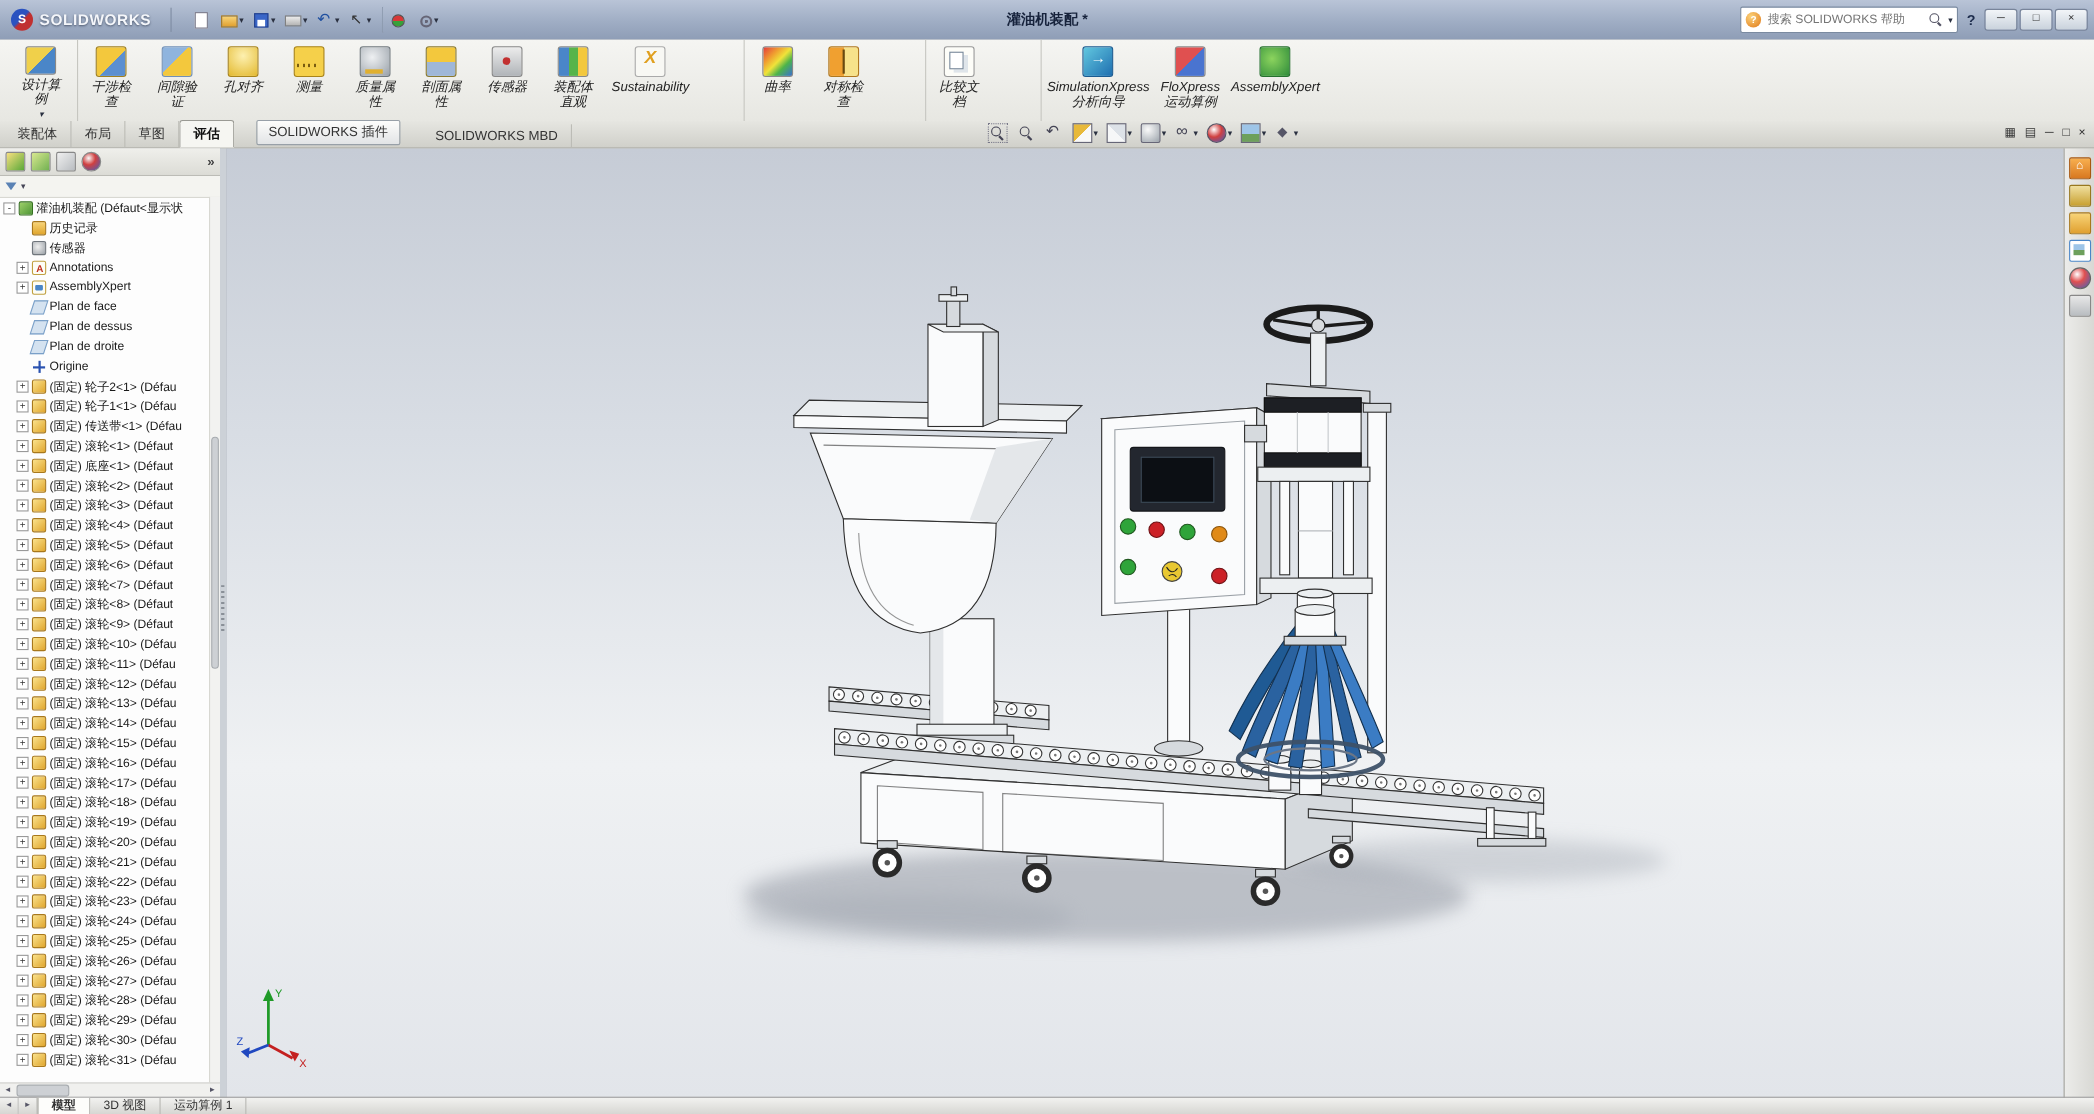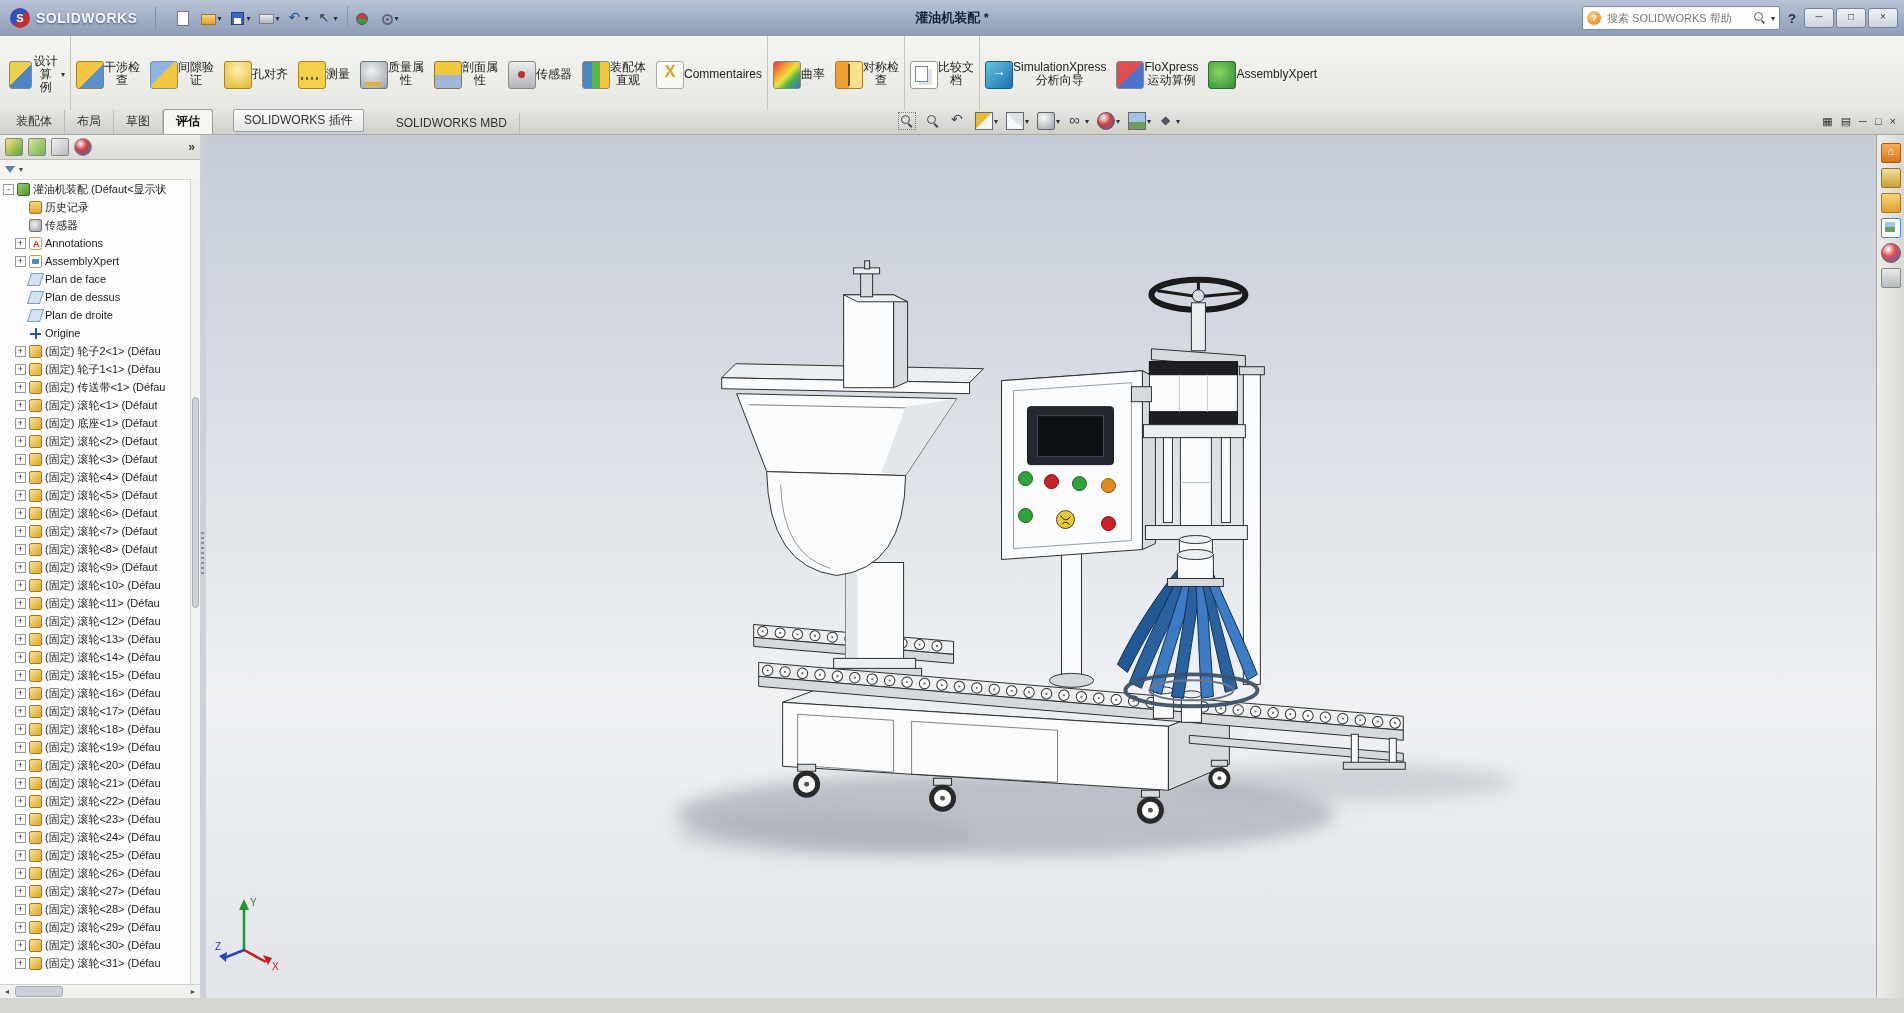"设计算" .rbtn { flex-direction: row -> column; font-style: none -> italic }
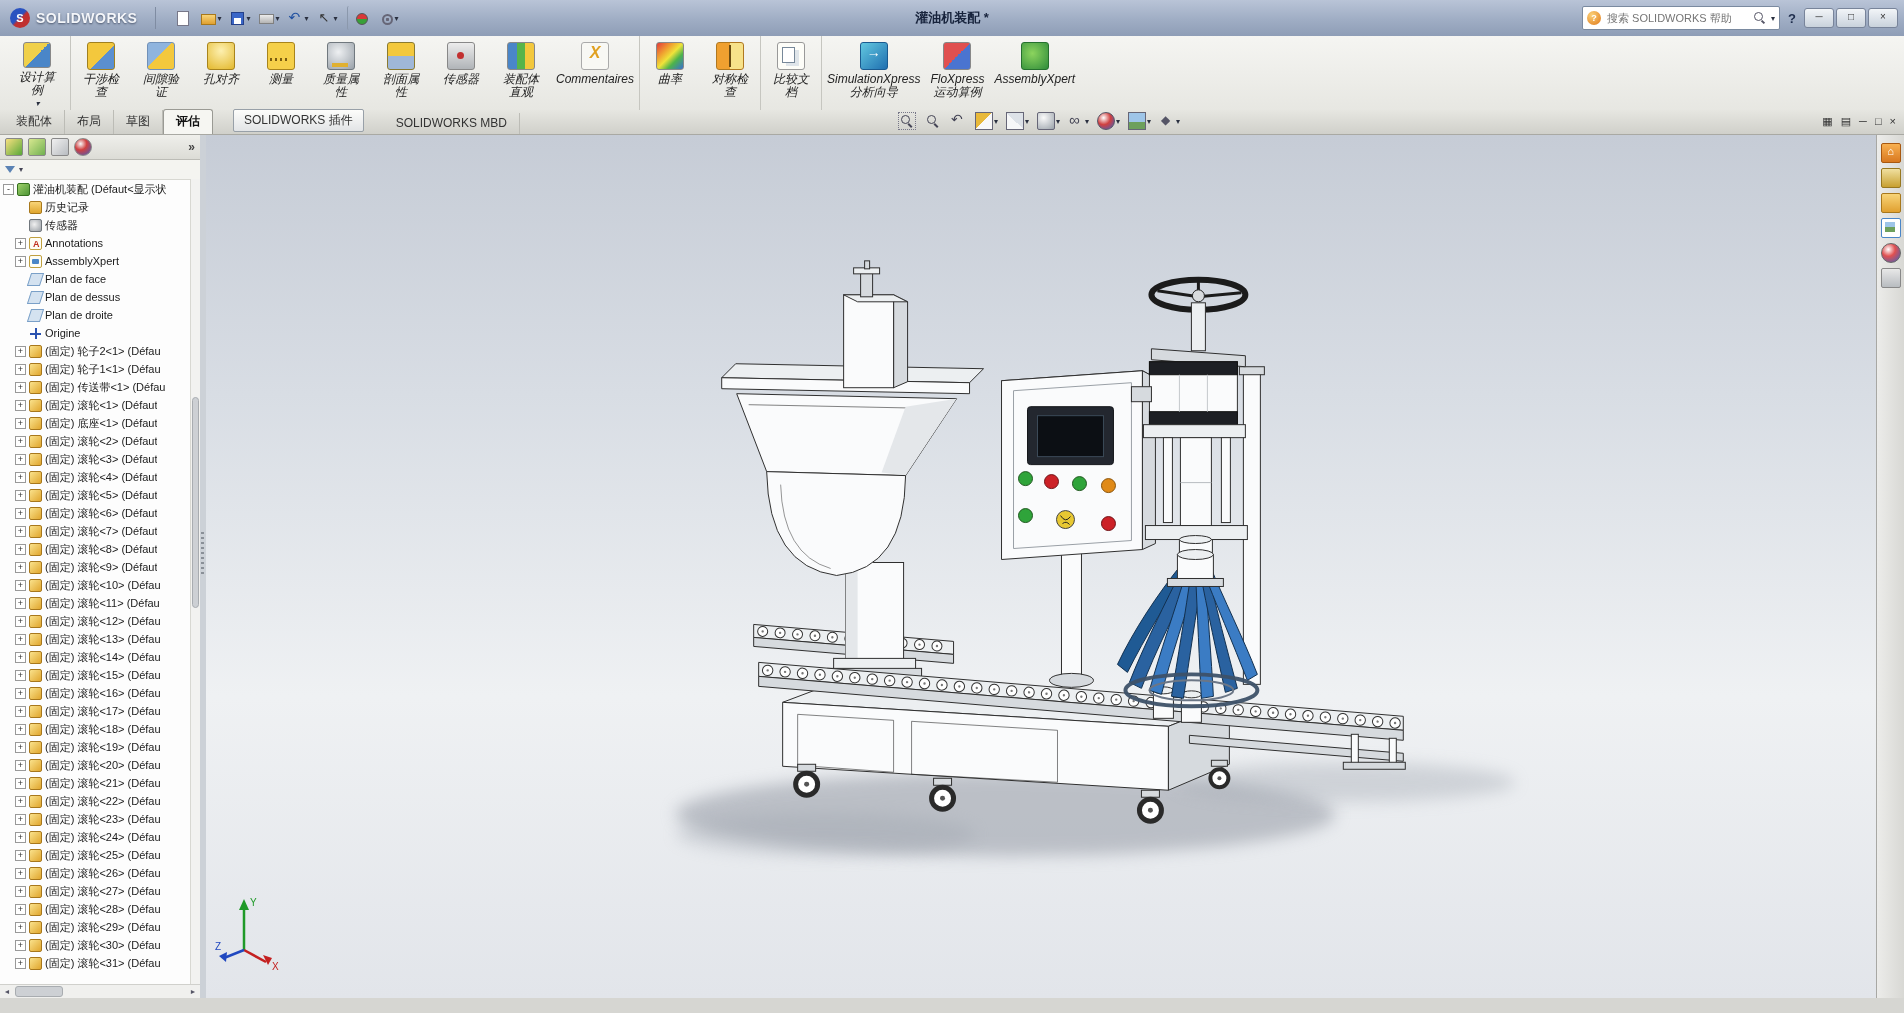"Commentaires" span.rlabel { text: Commentaires -> Sustainability }
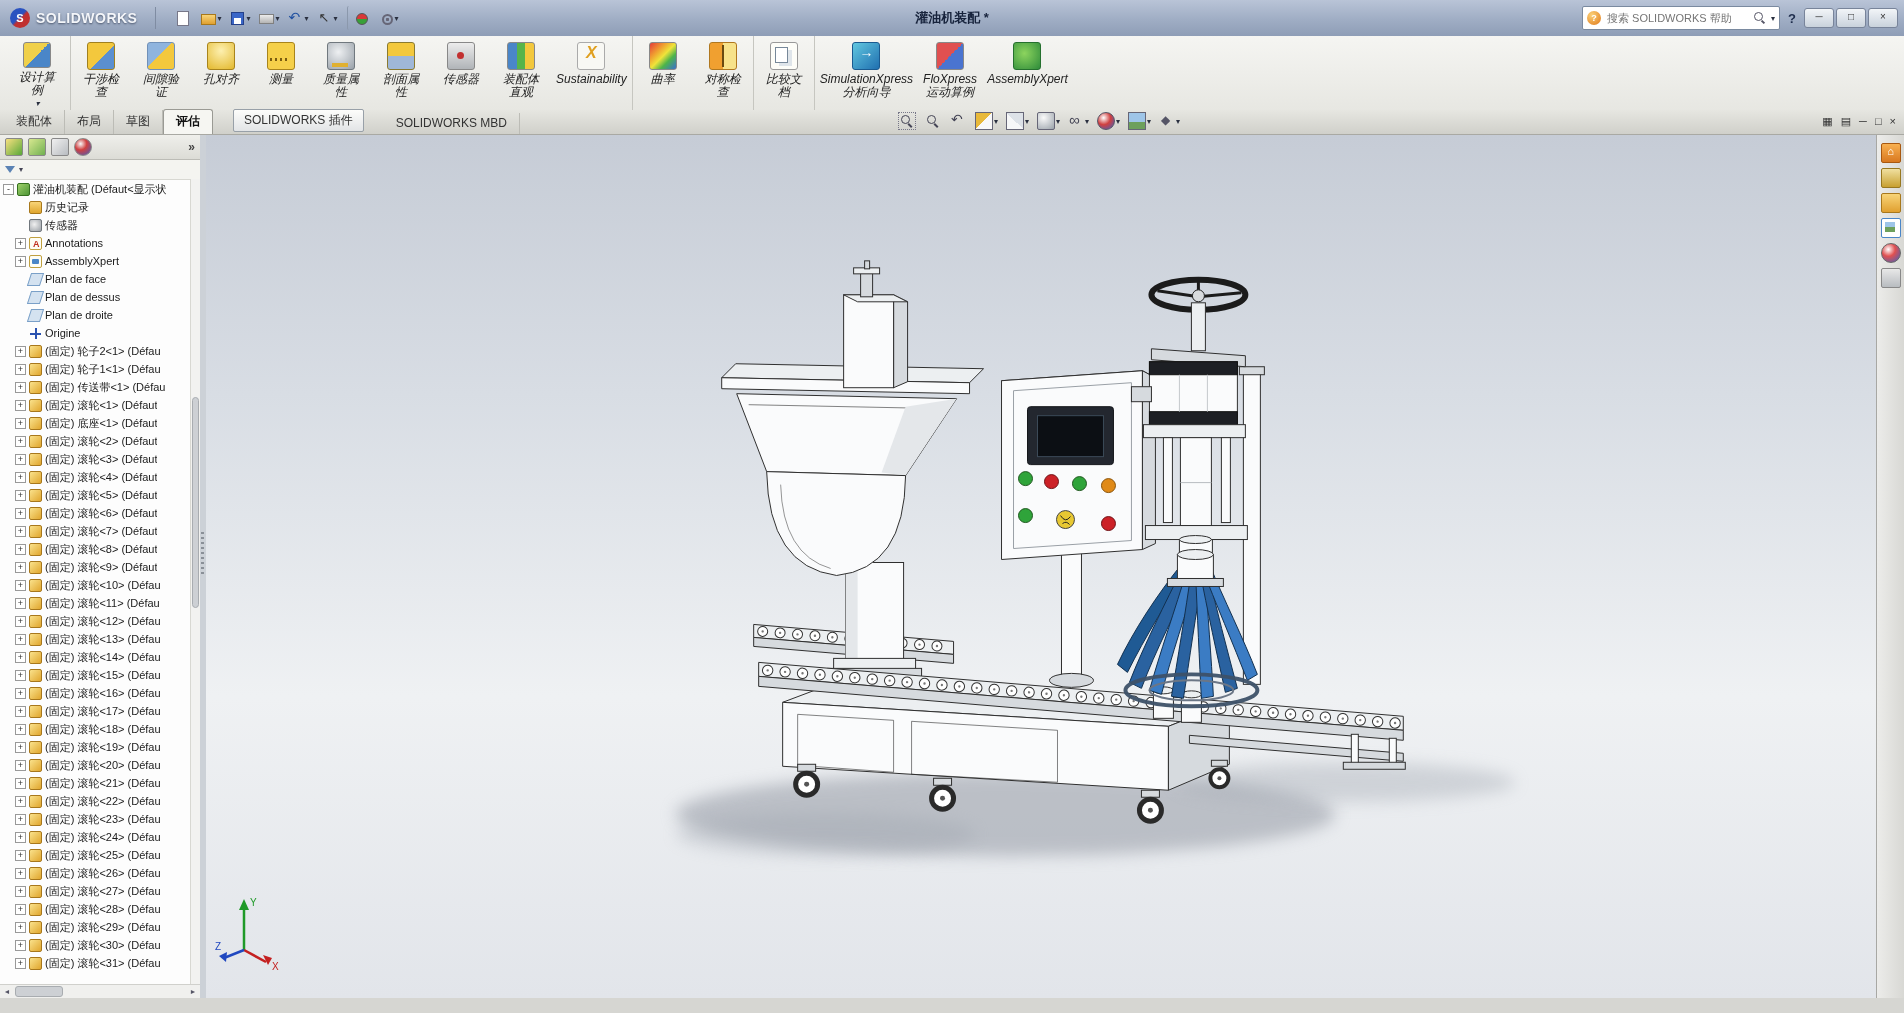"曲率" .gsep { margin-left: none -> 44px }
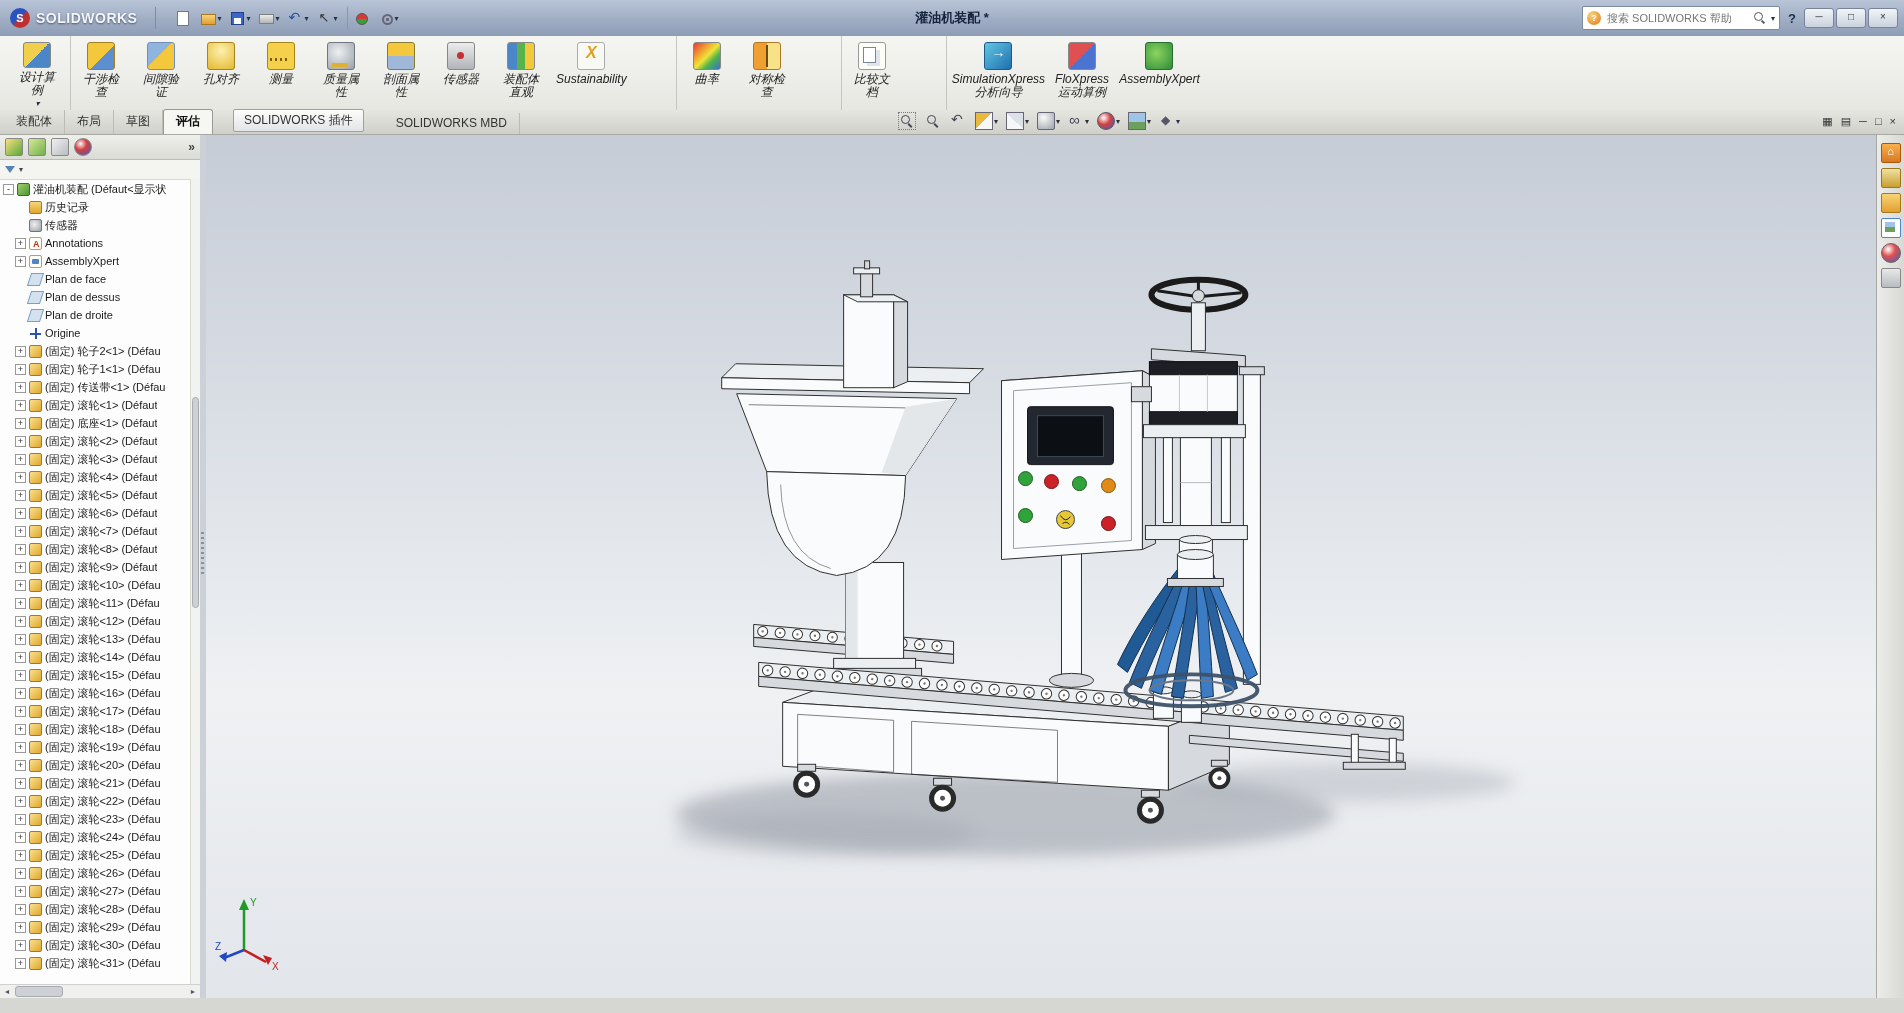"模型" footer.statusbar { html: none -> <footer> <span>◄</span> <span>►</span> <span>模型</span> <span>3D 视图</span> <span>运动算例 1</span> </footer> }
